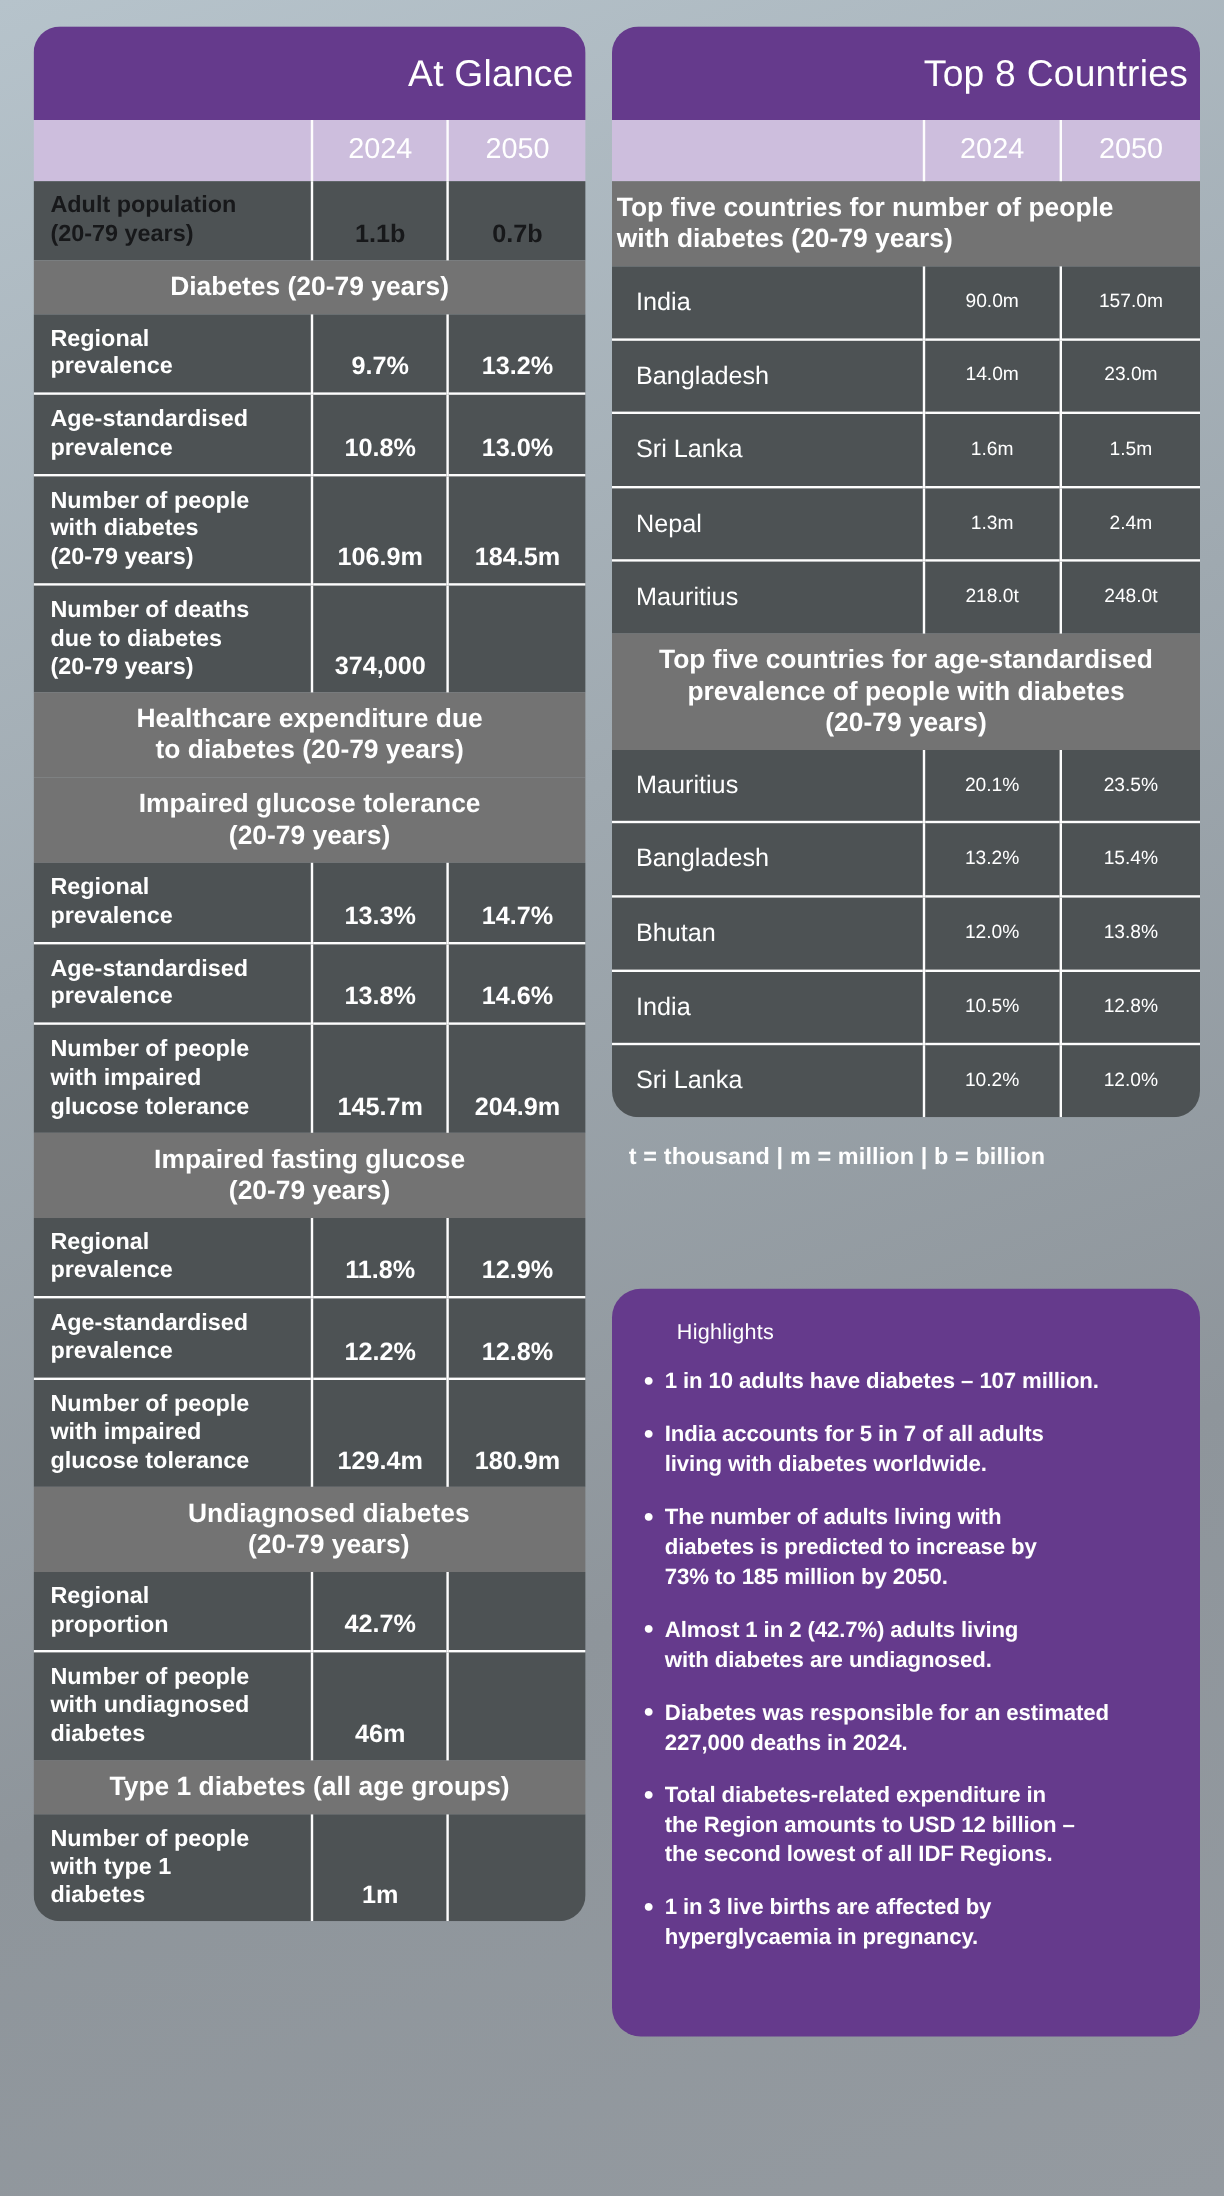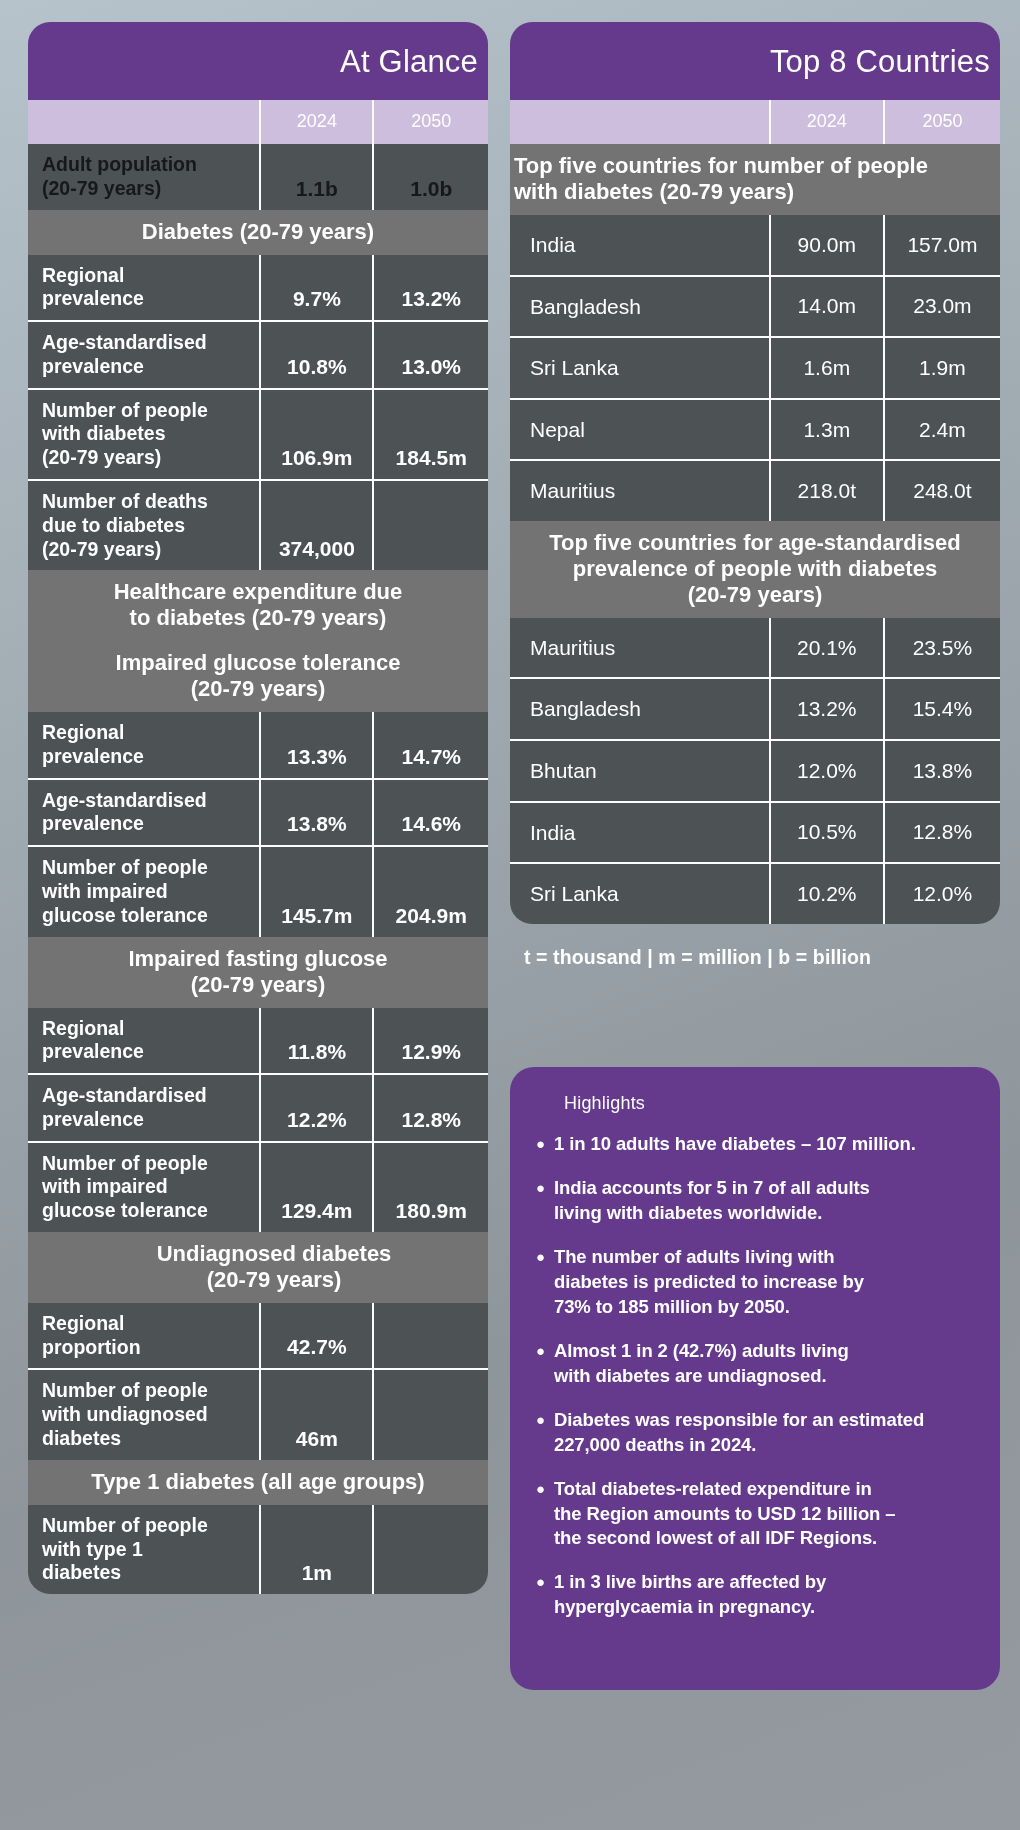"2024" tr.yr td { font-size: 18px -> 24px }
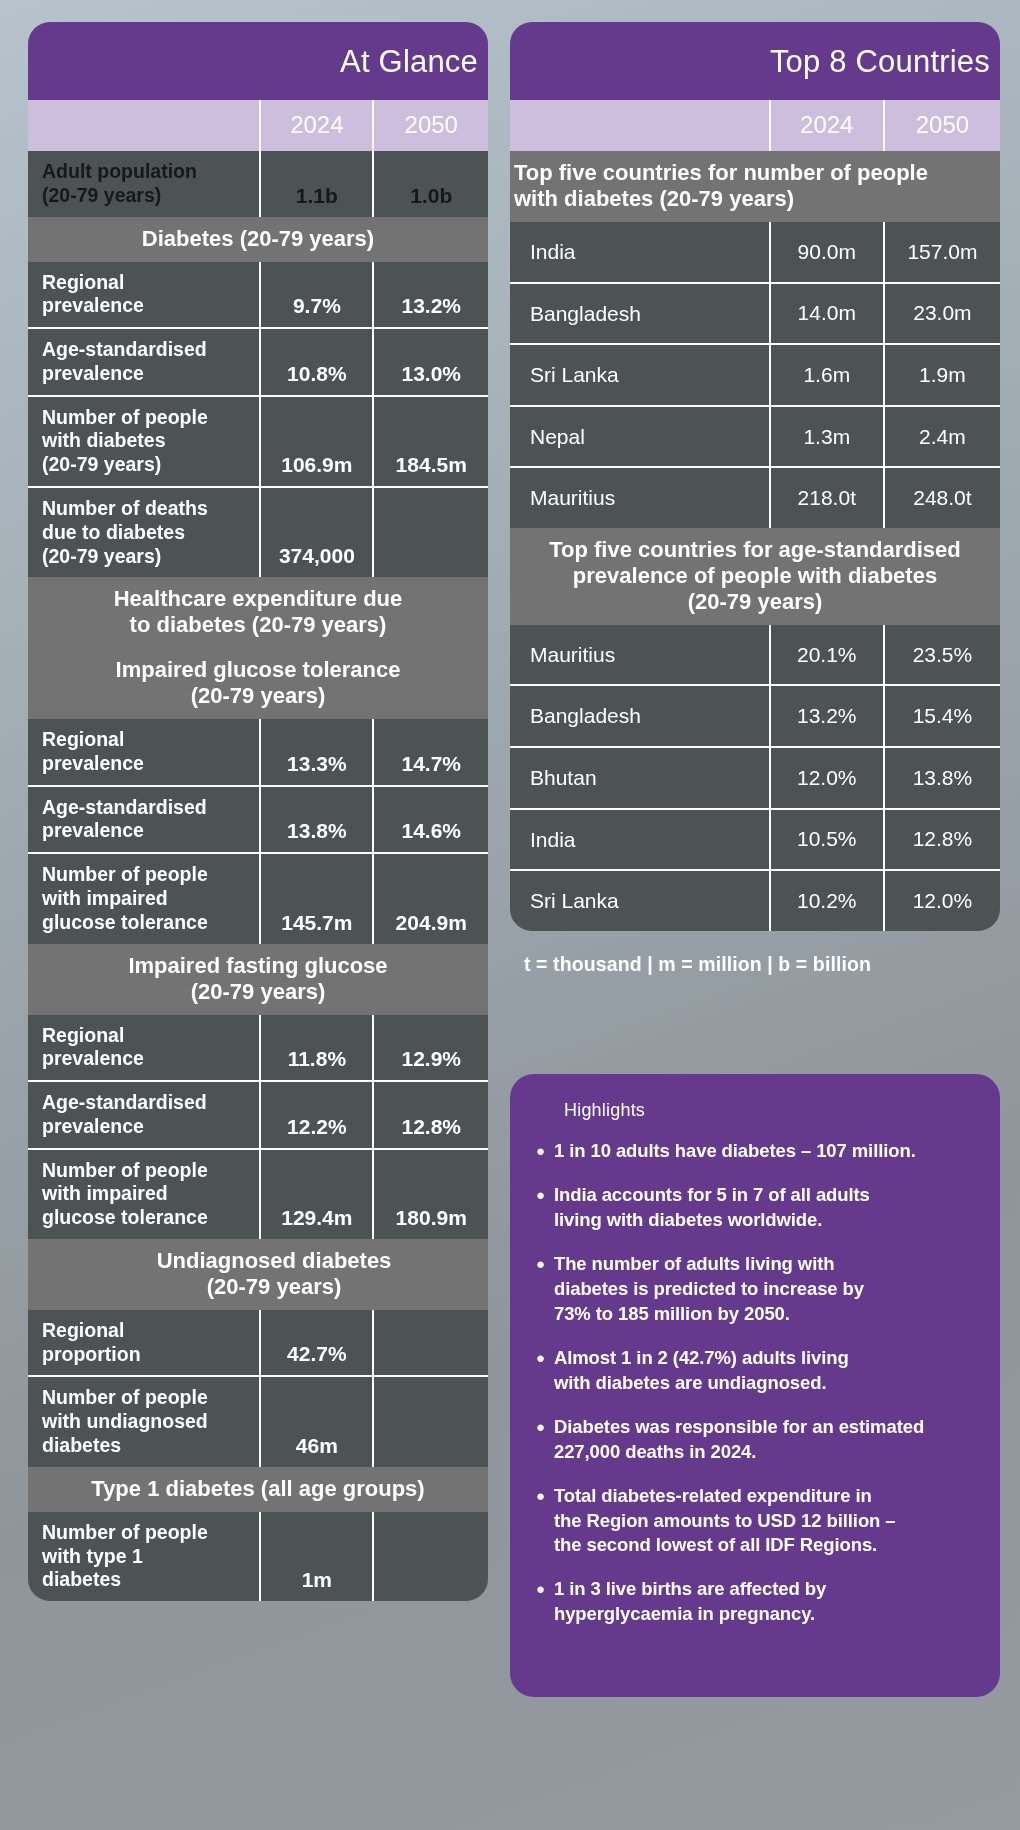"1.0b" td.val { text: 1.0b -> 0.7b }
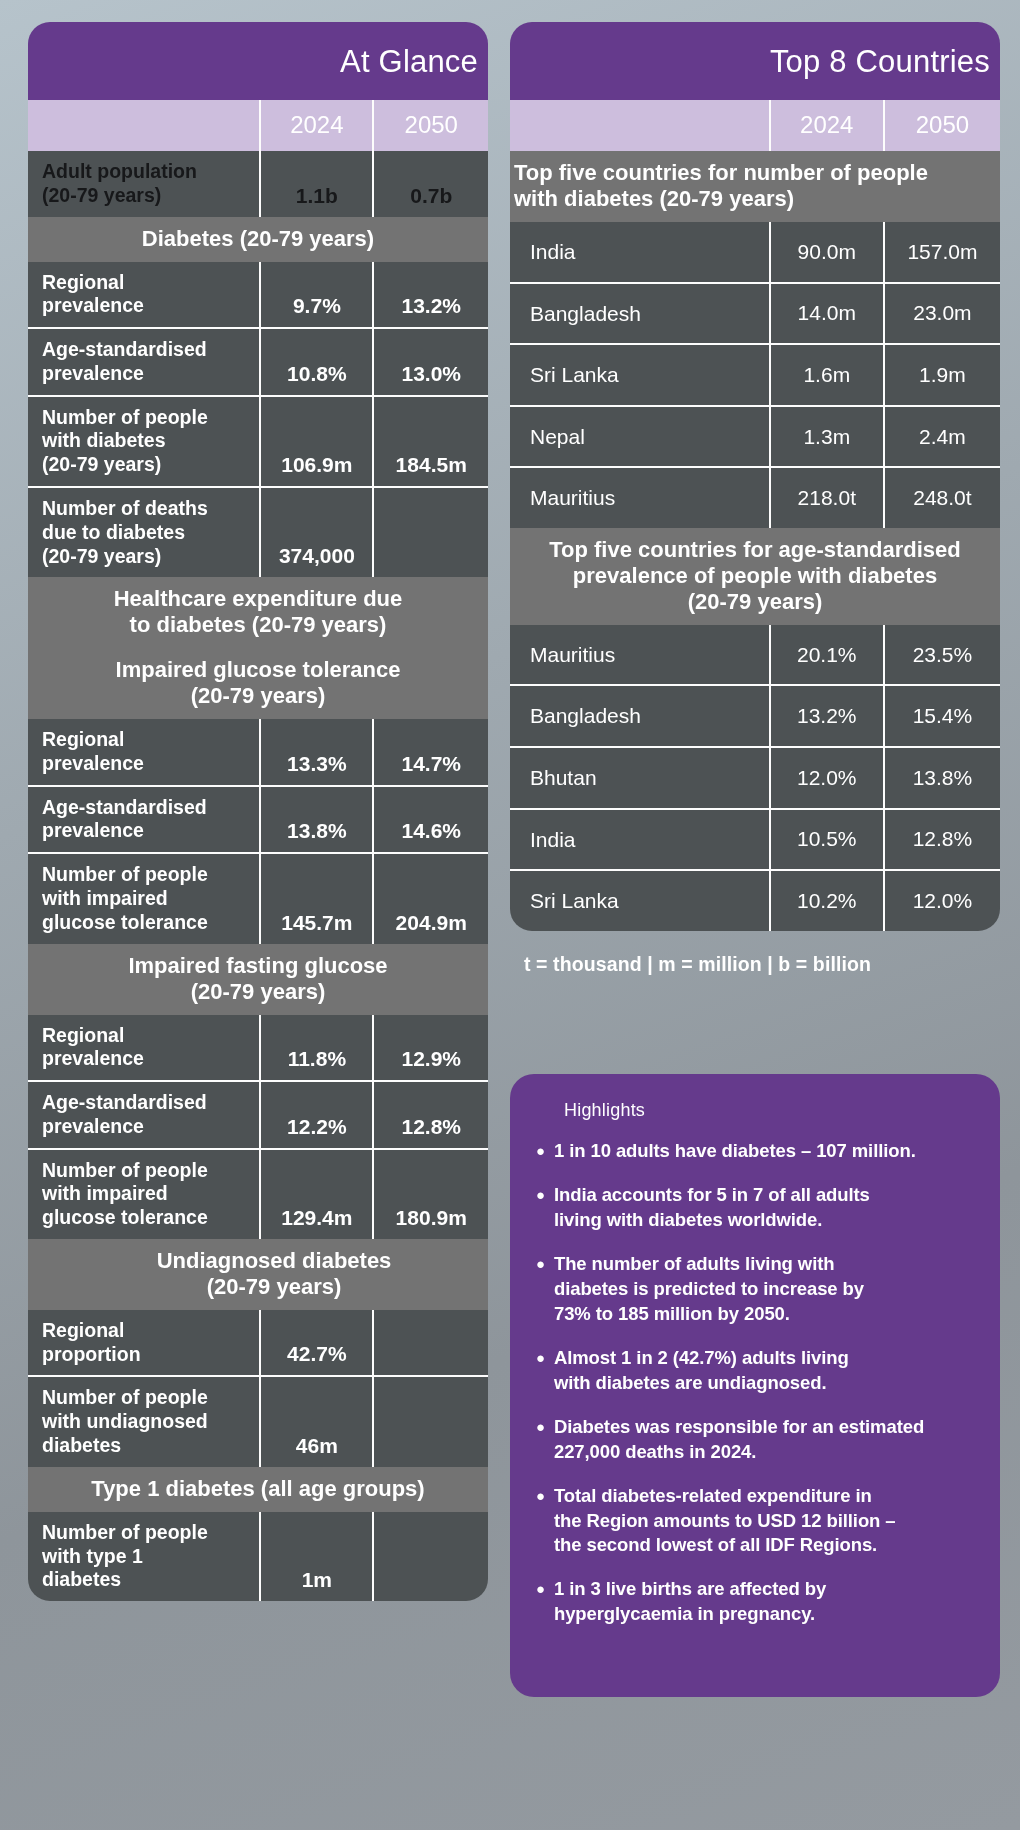"90.0m" .tbl-right tr.dat td.val { font-size: 21px -> 16px }
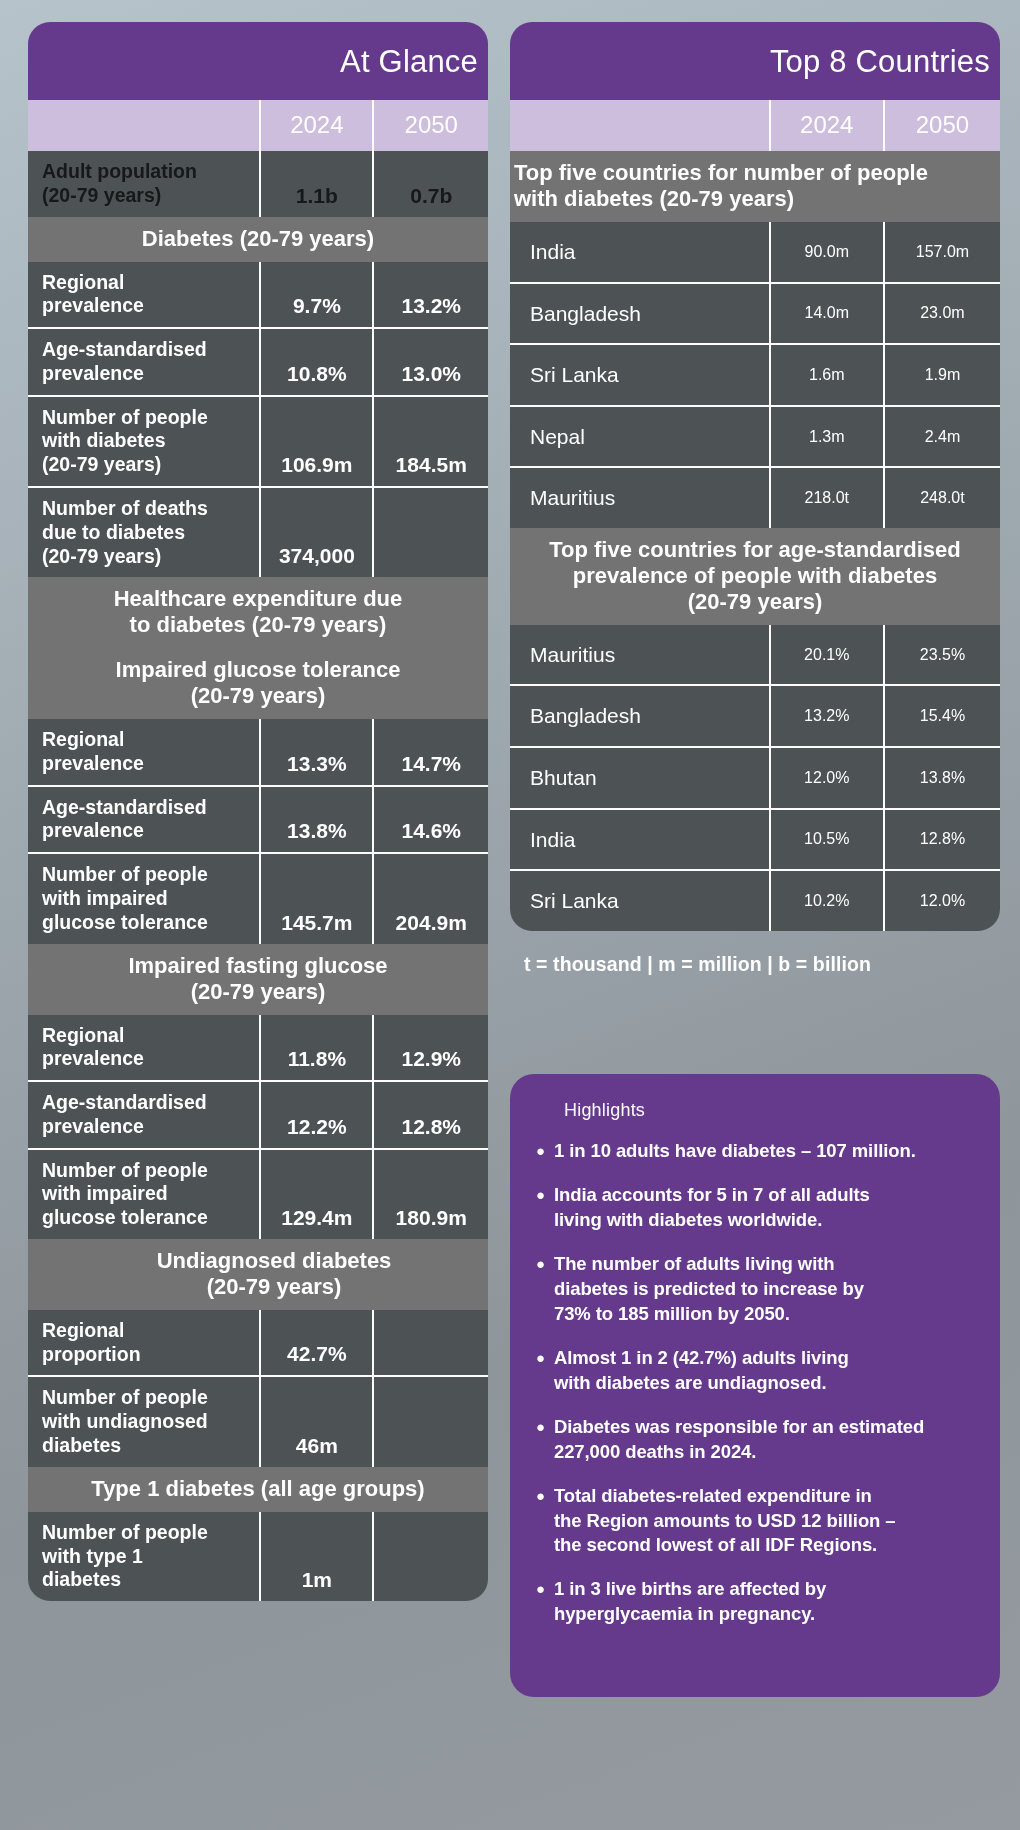"1.9m" td.val { text: 1.9m -> 1.5m }
